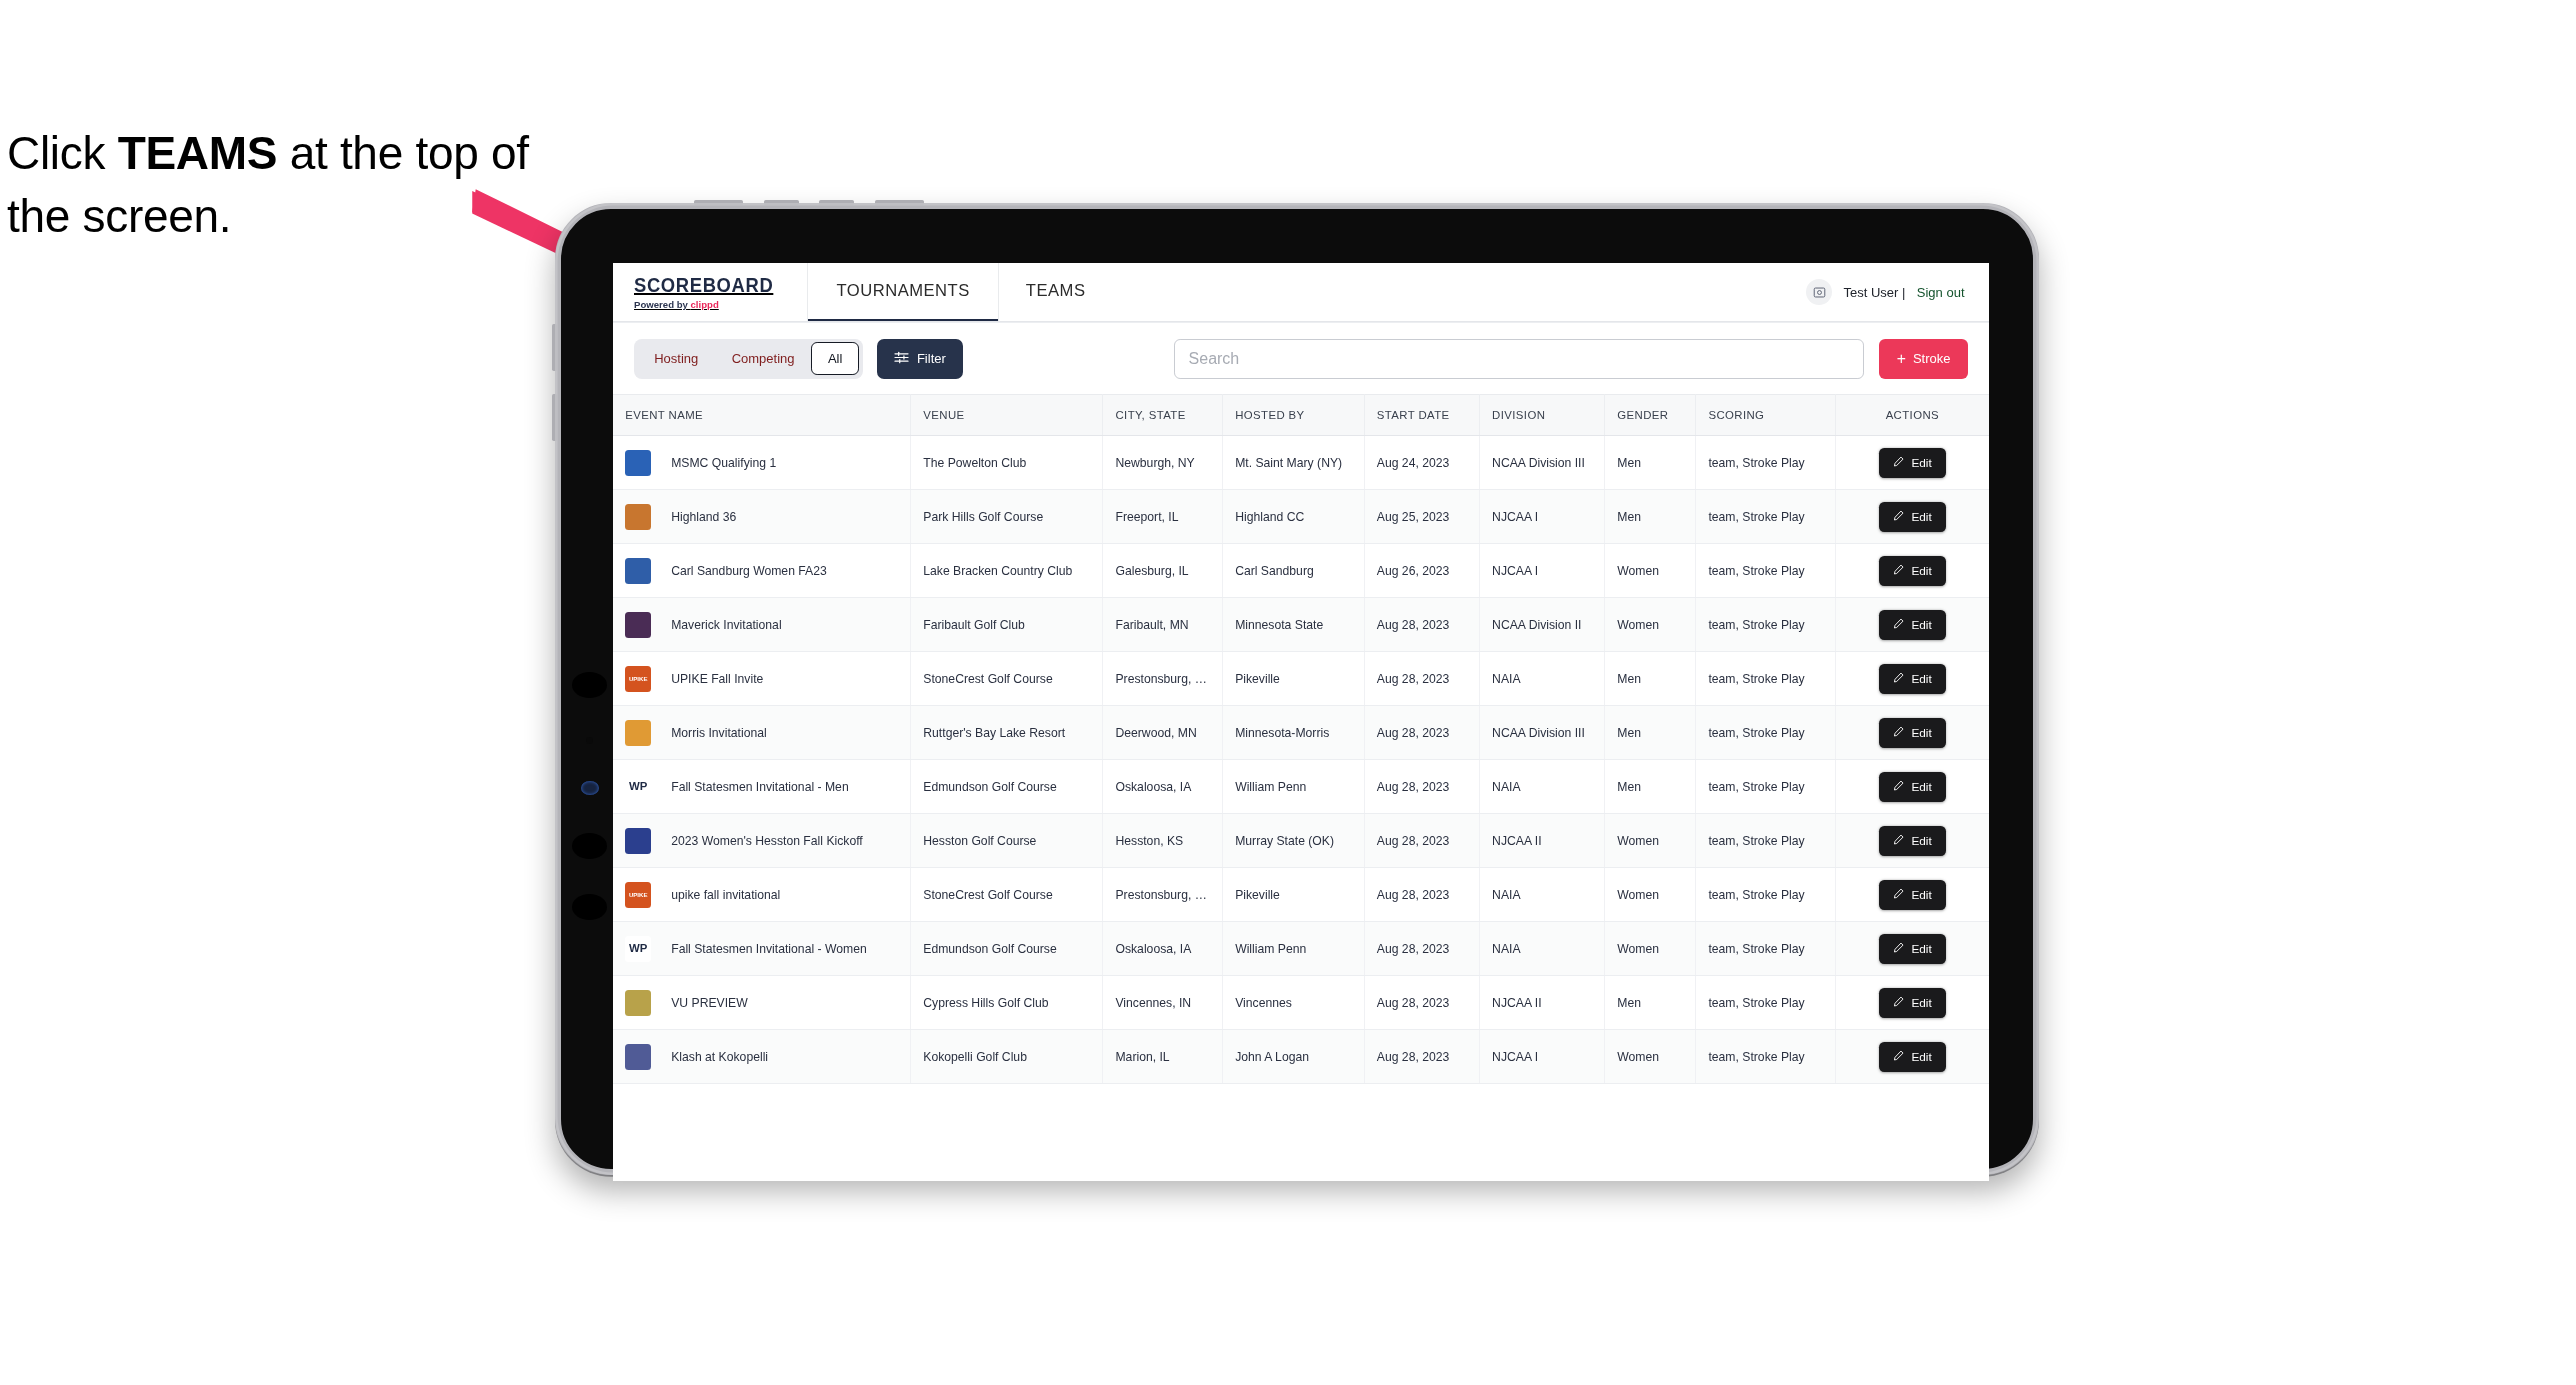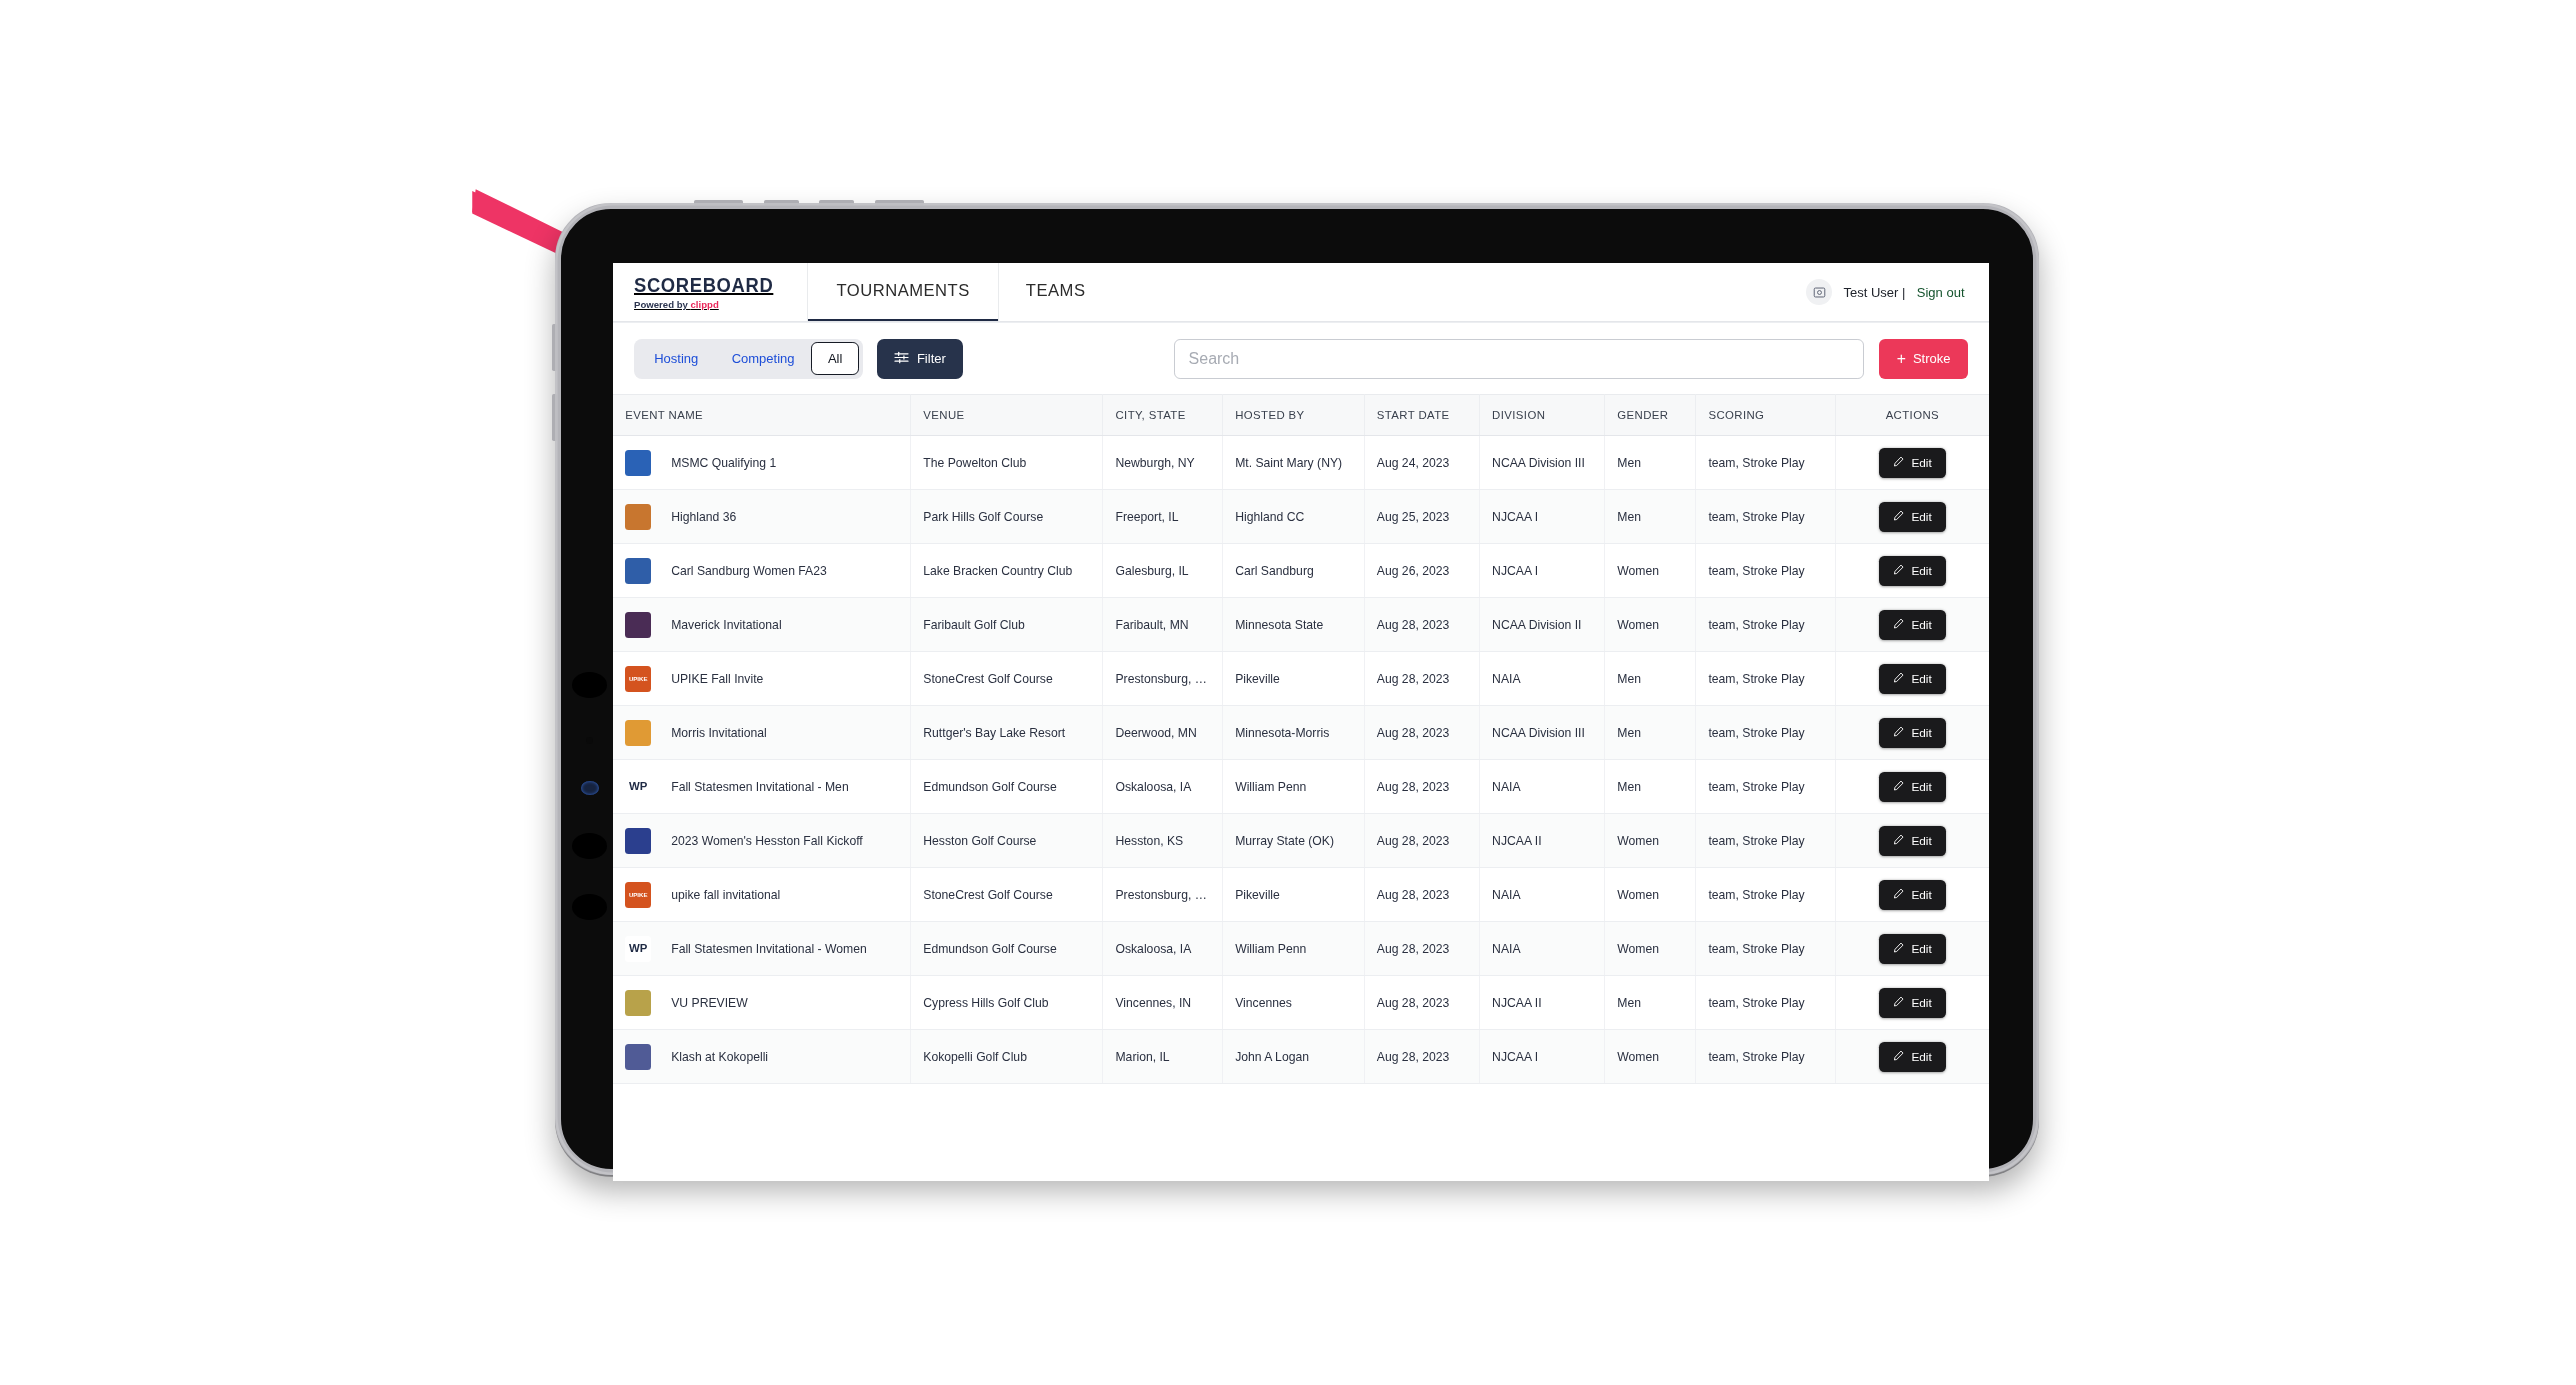"Click TEAMS at the top" div.instruction { html: none -> <div> <span>Click </span><span>TEAMS</span><span> at the top of the screen.</span> </div> }
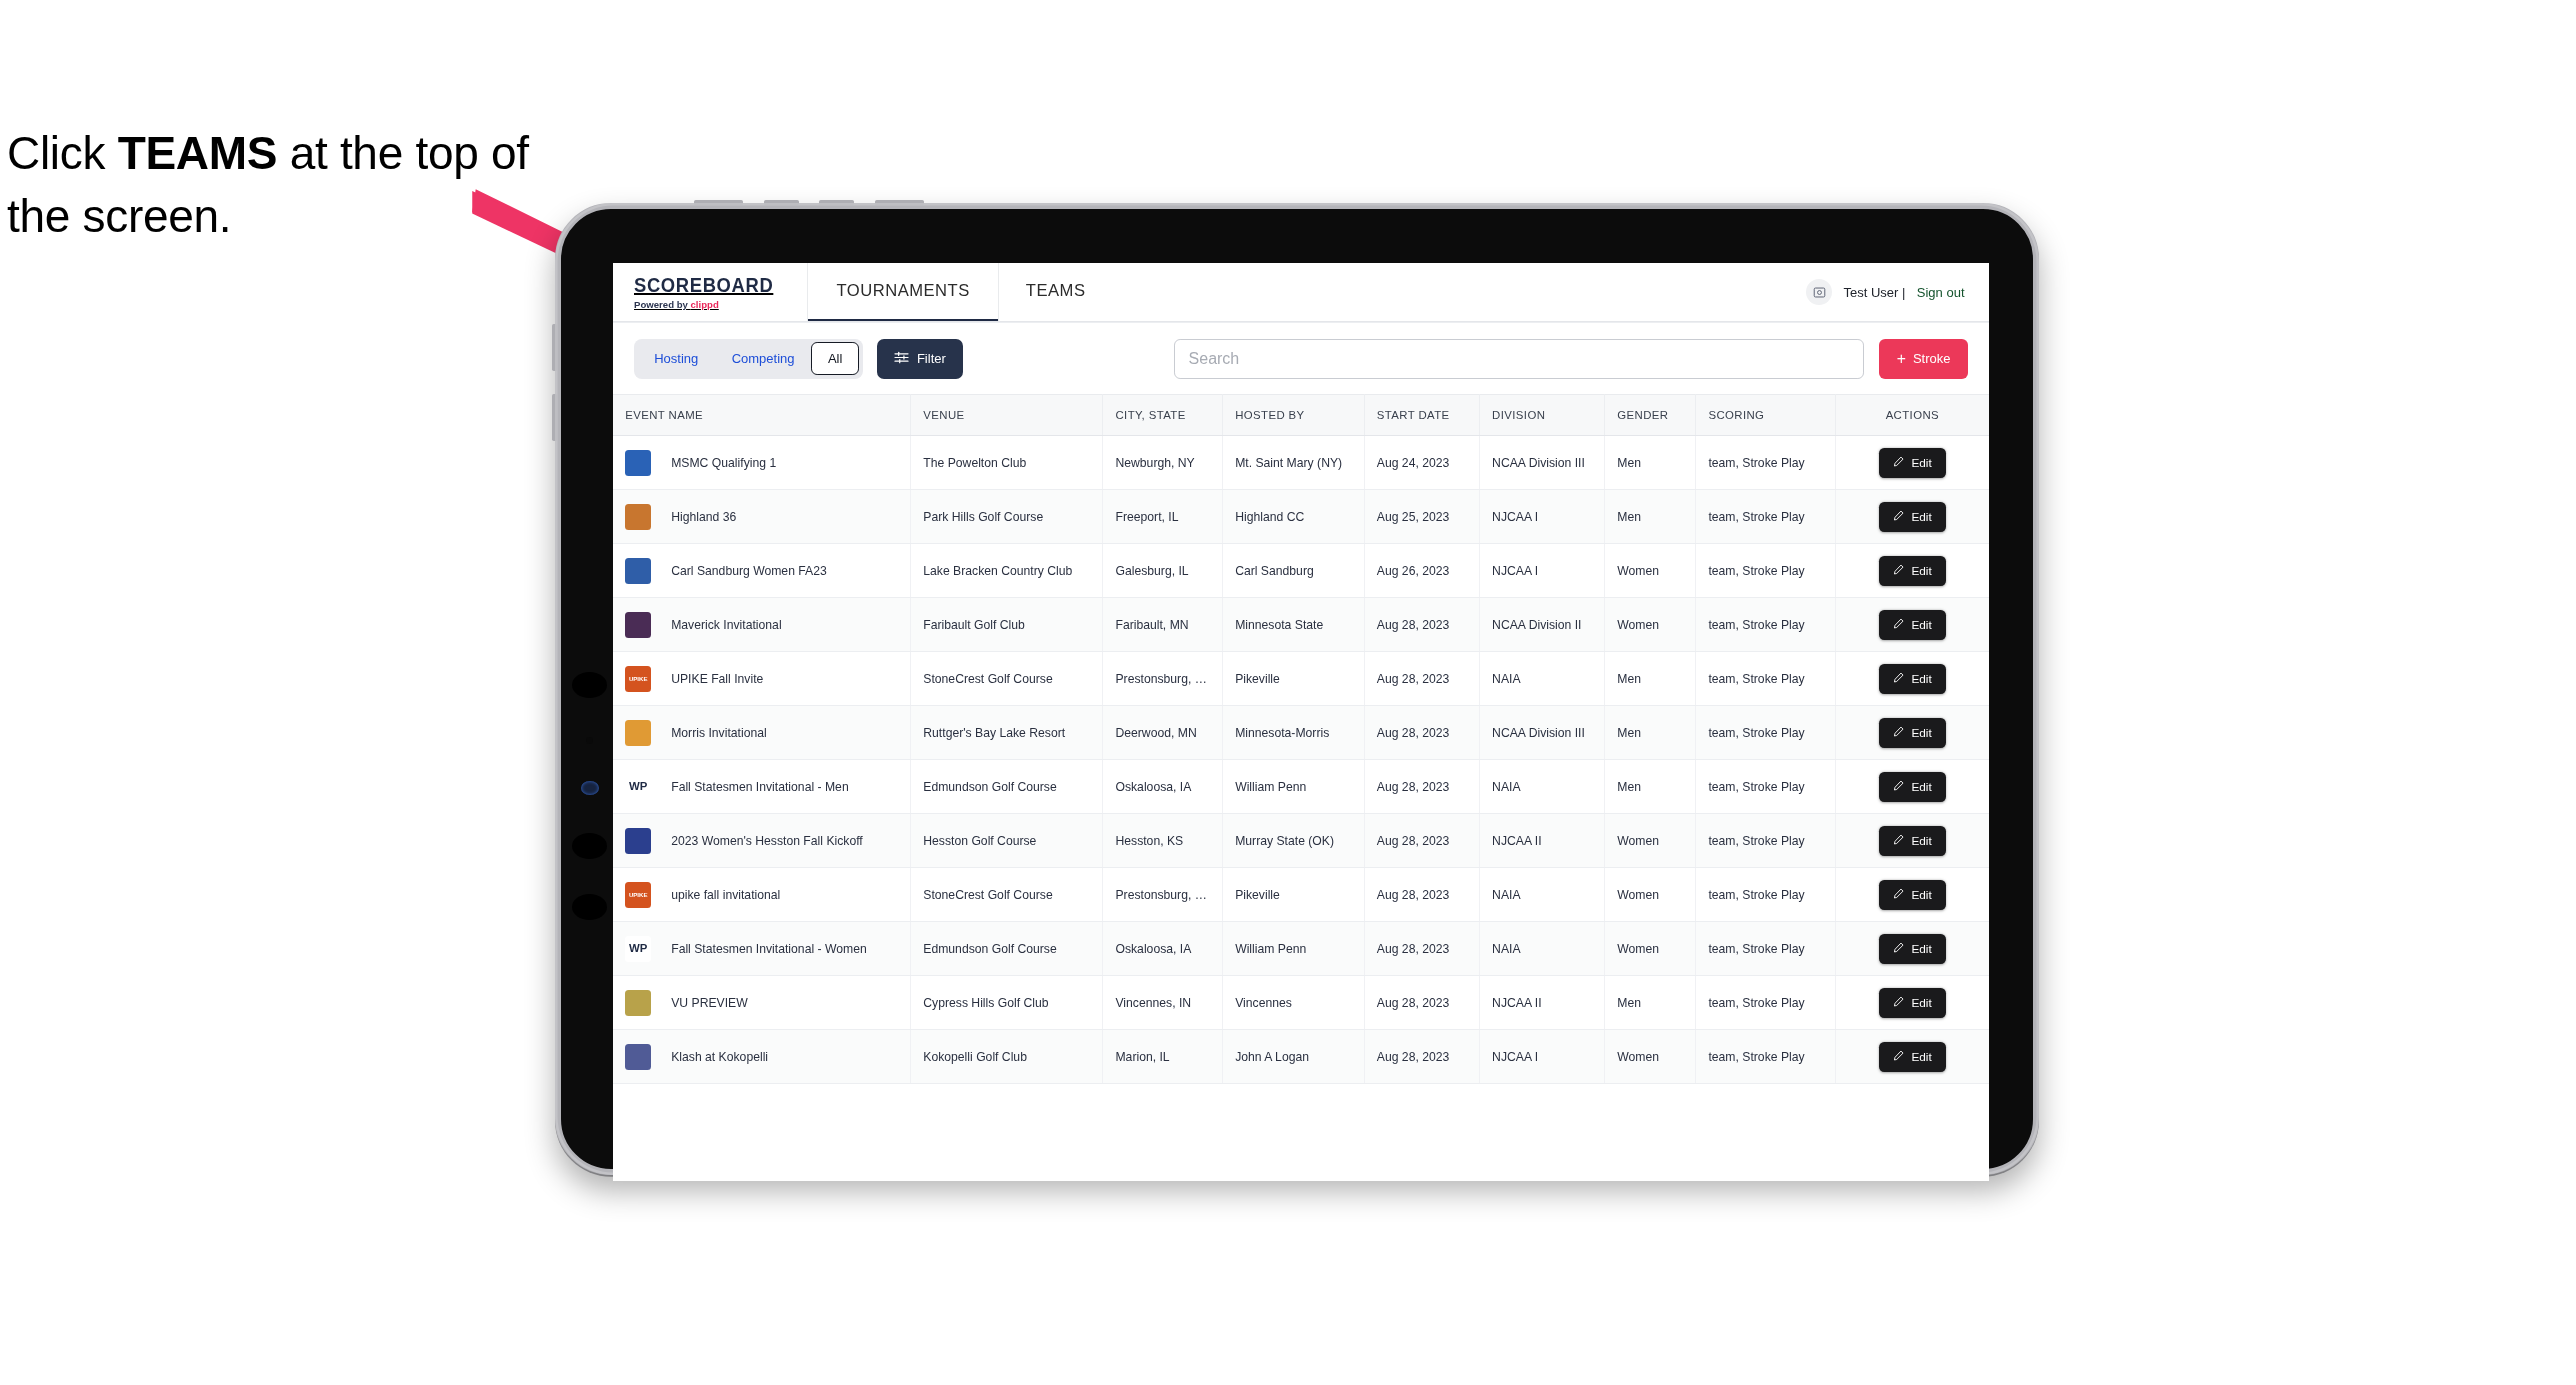"Hosting" .seg { color: #1d4ed8 -> #7f1d1d }
